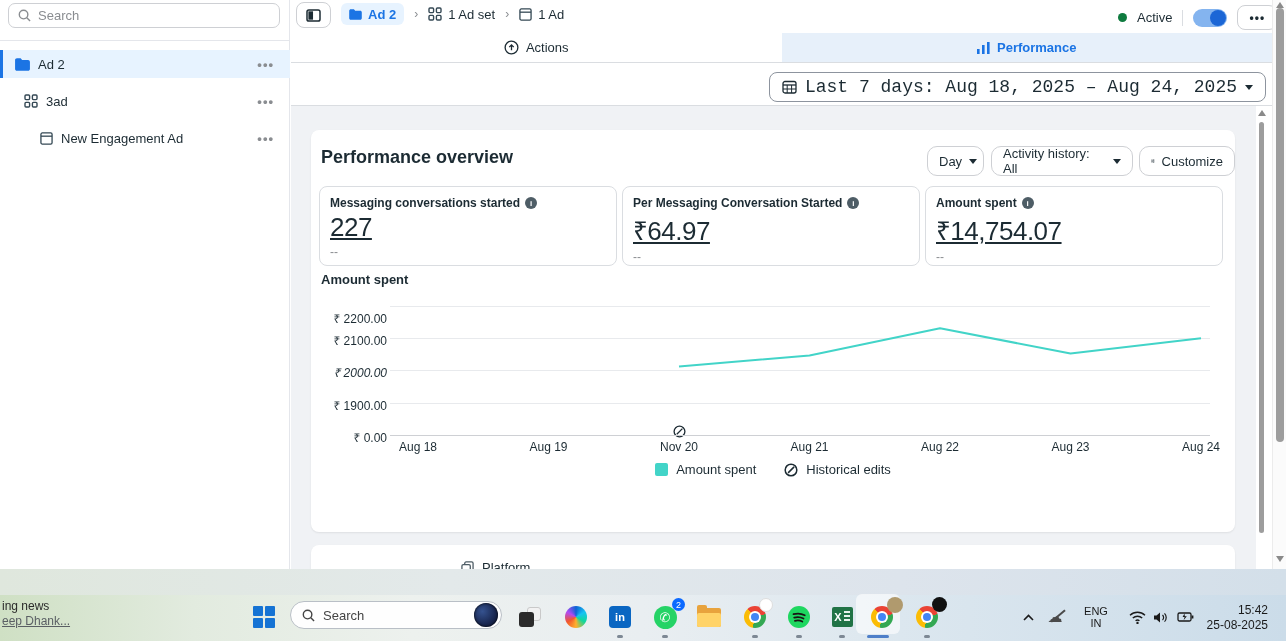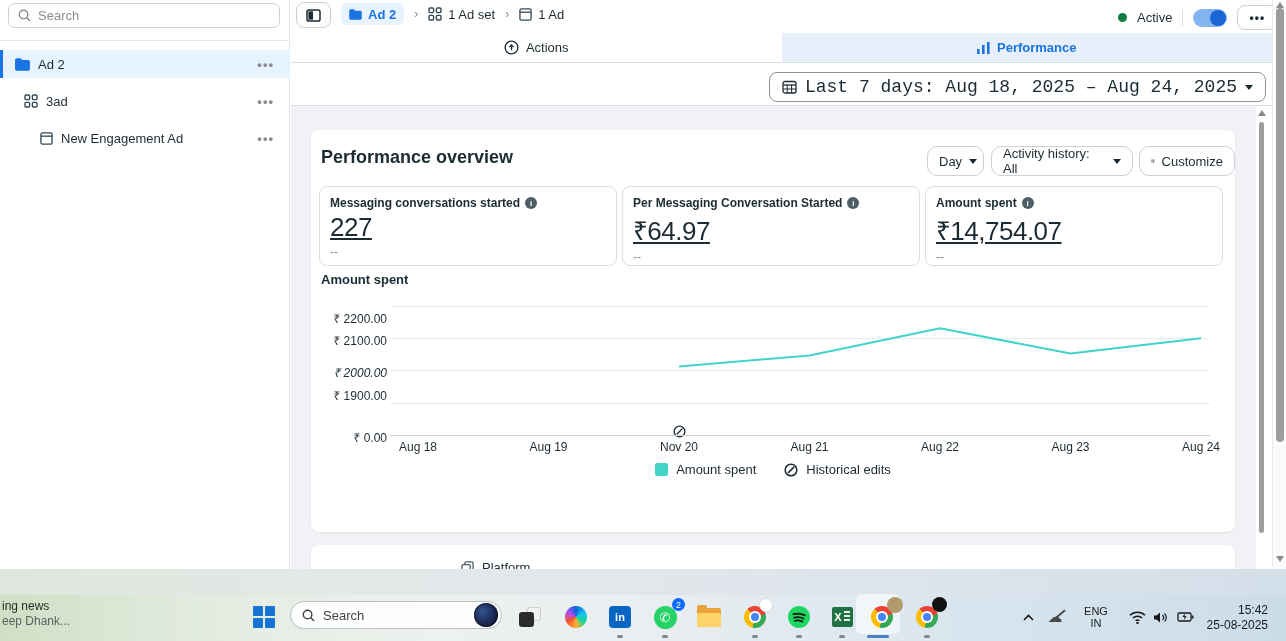"₹ 1900.00" div.ylab { top: 89px -> 99px }
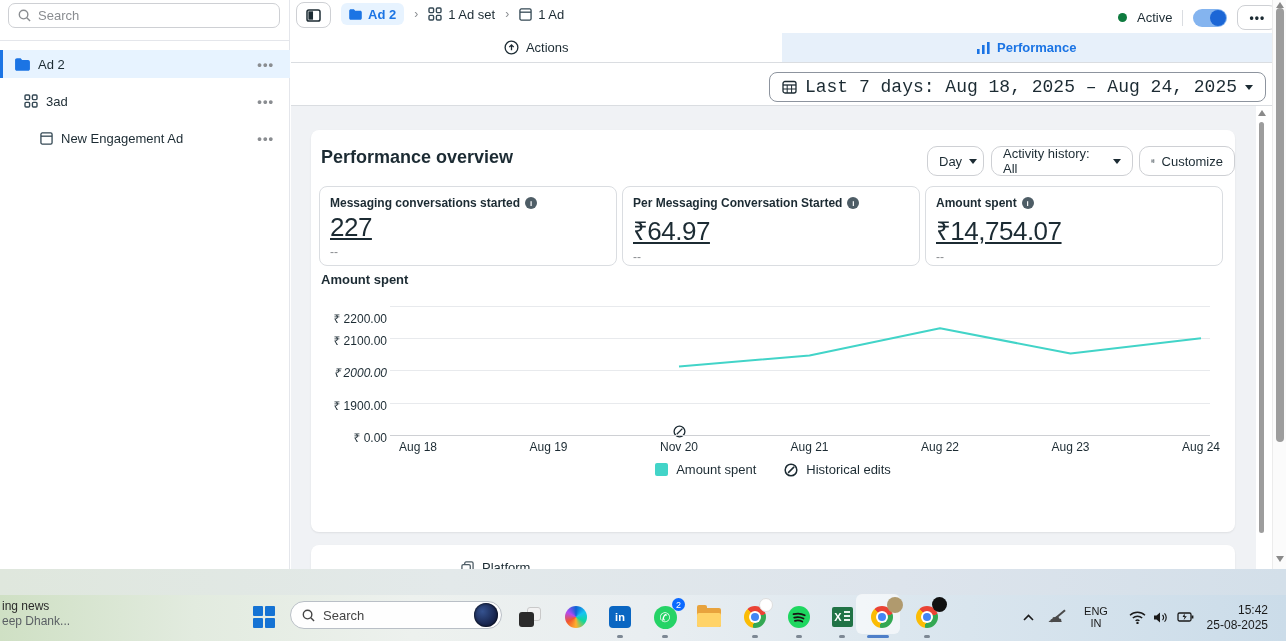"eep Dhank..." .tb-widget .l2 { text-decoration: none -> underline }
